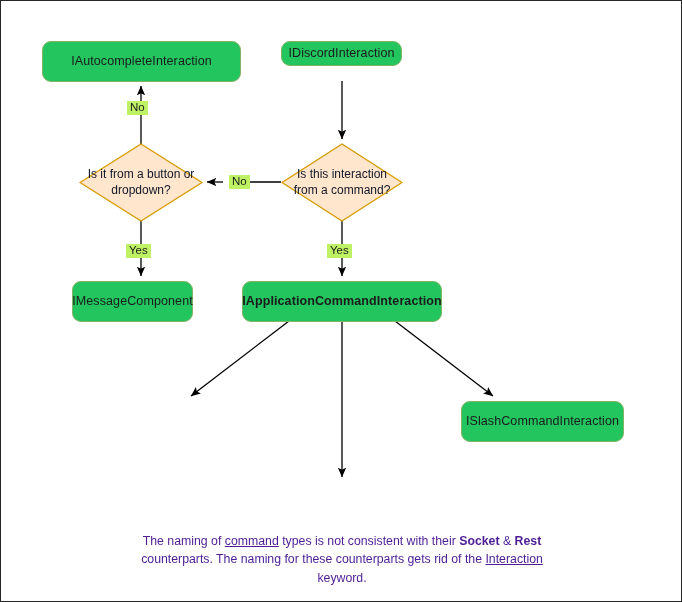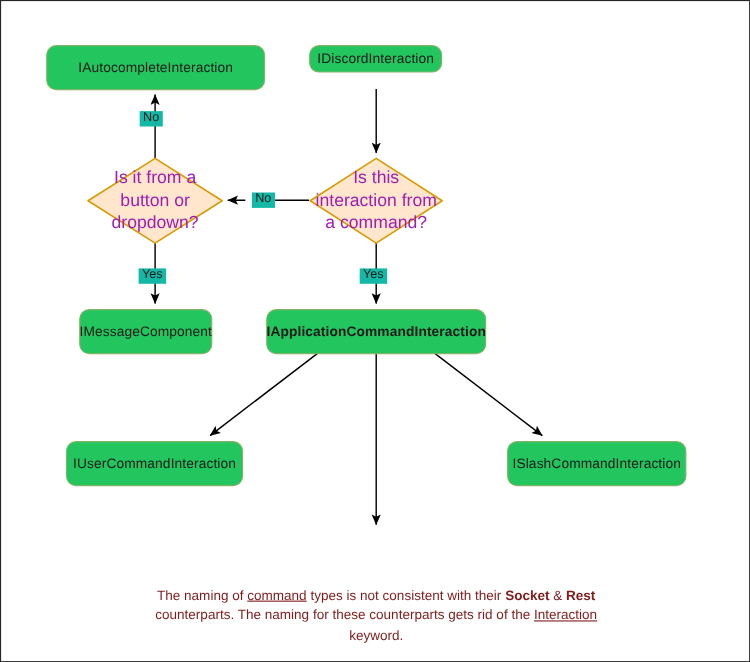"No" .edge-label { background: #14b8a6 -> #bef264 }
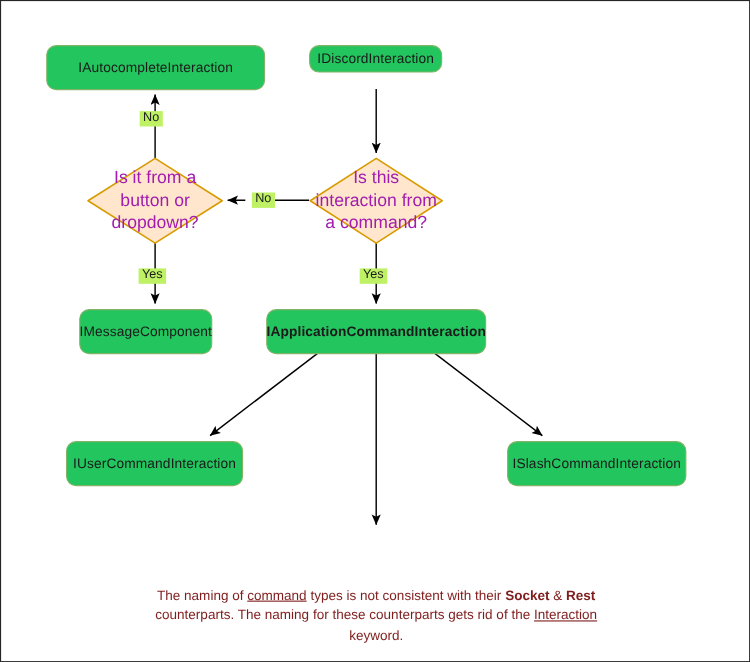"Is it from a button" .diamond-label { color: #a21caf -> #0f172a; font-size: 16px -> 12px }
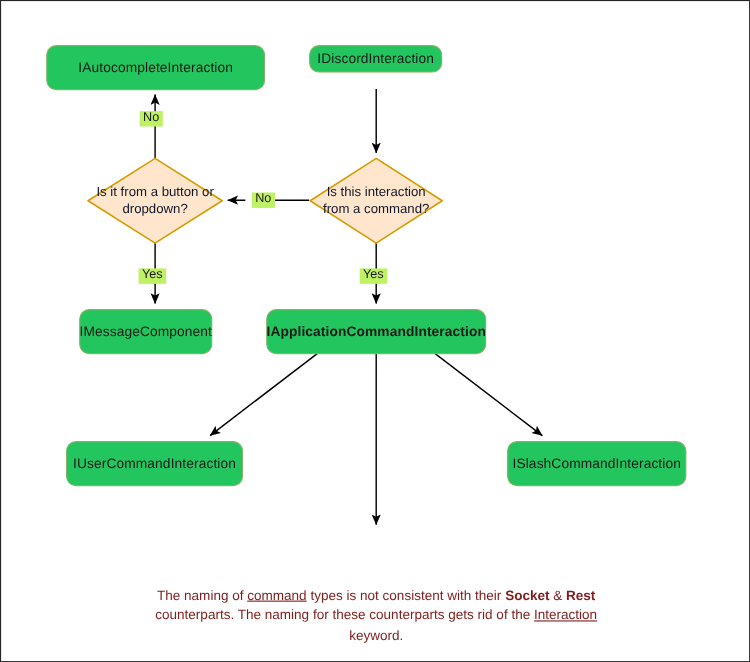"IUserCommandInteraction" div.node-box { html: <div>IUserCommandInteraction</div> -> none }
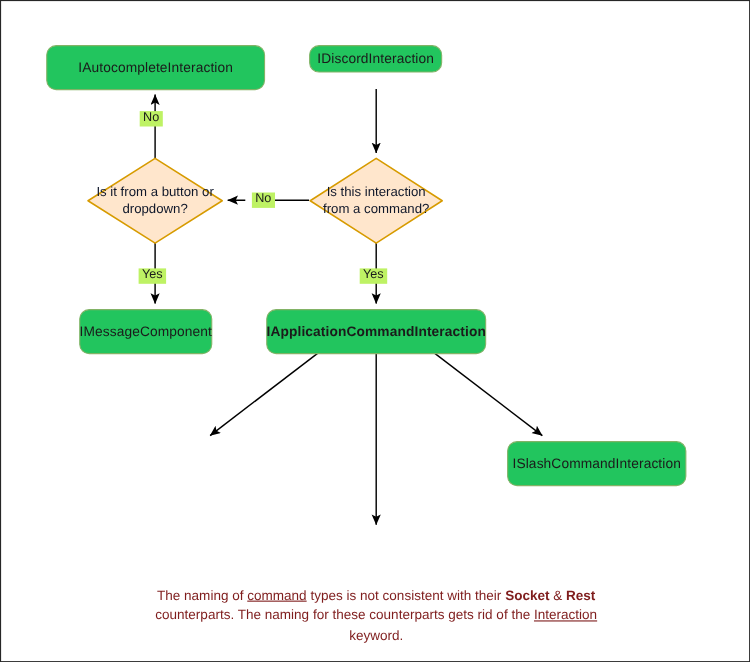"The naming of command types" #caption { color: #7f1d1d -> #4c1d95 }
